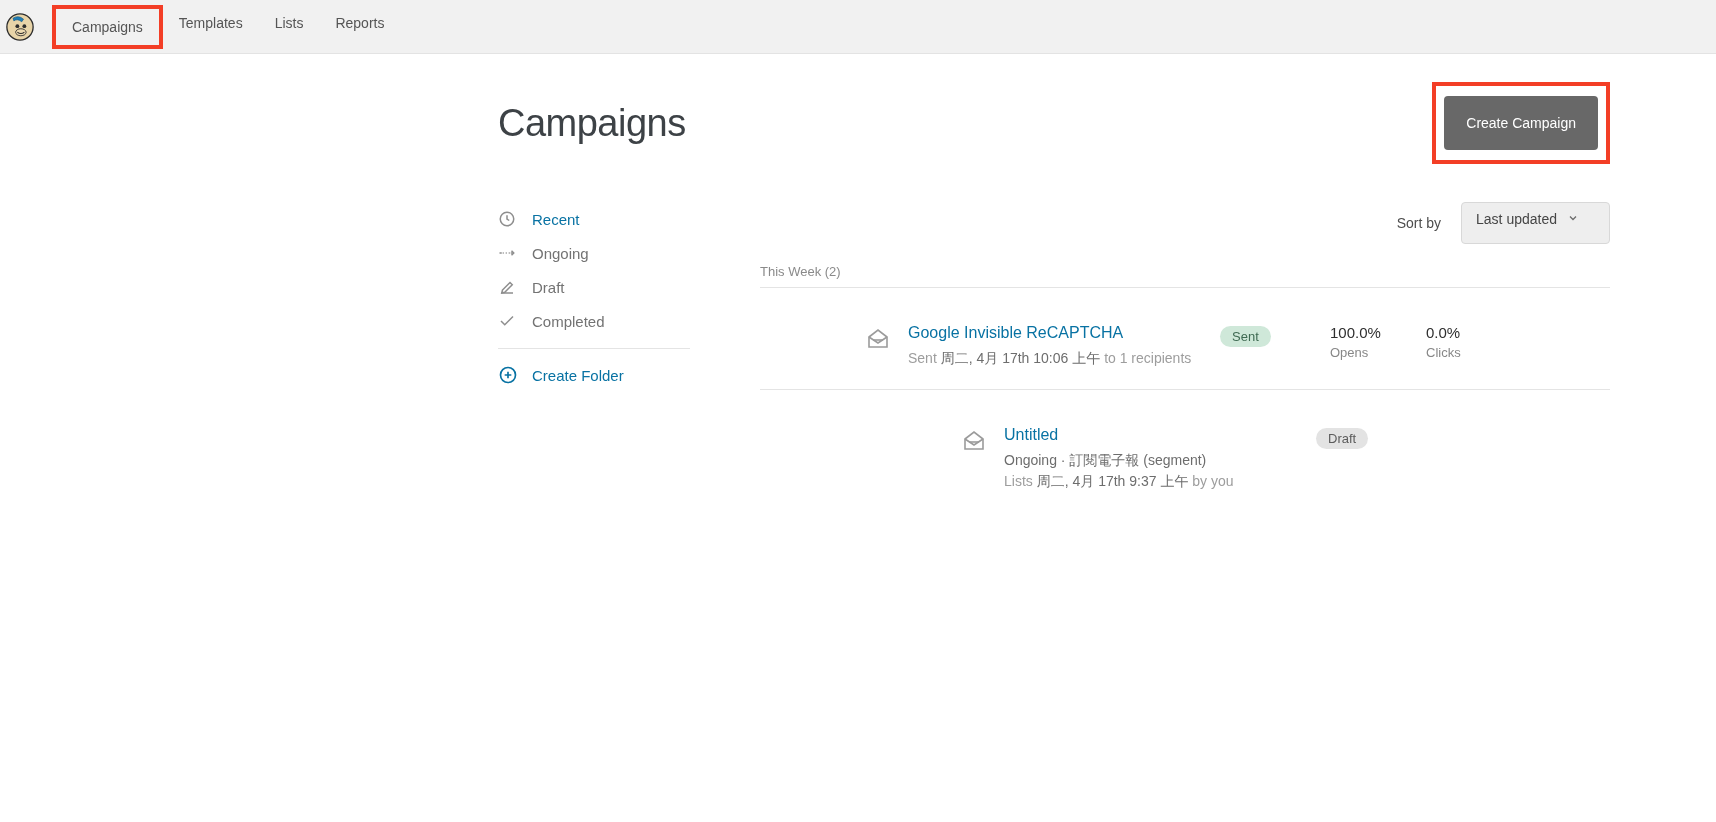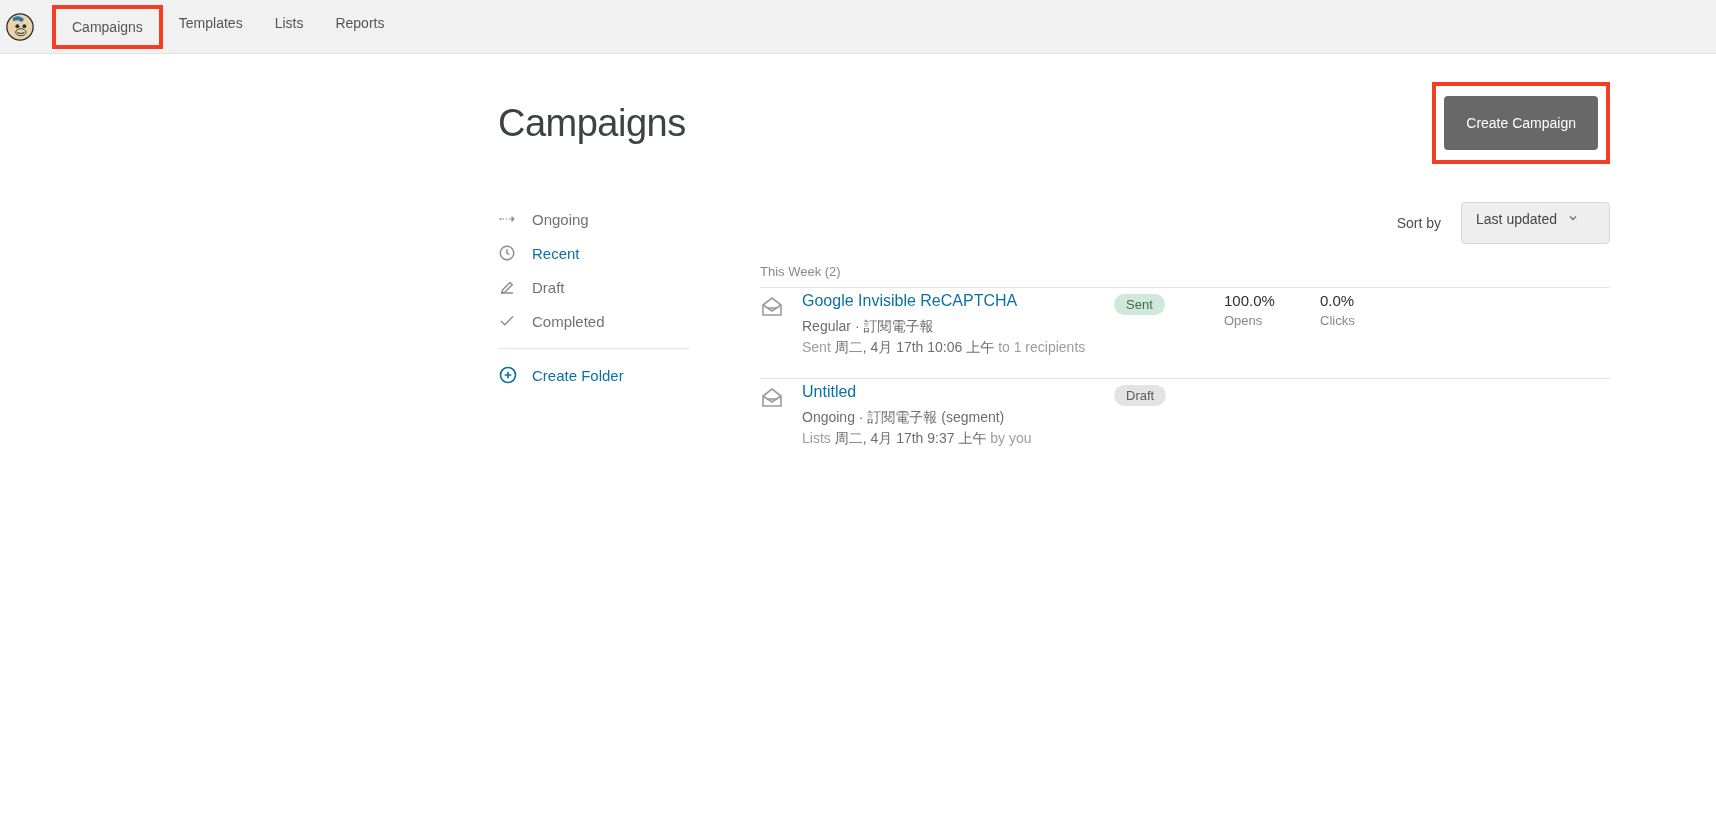"Ongoing" div.filter-item { order: before "Recent" -> after "Recent" }
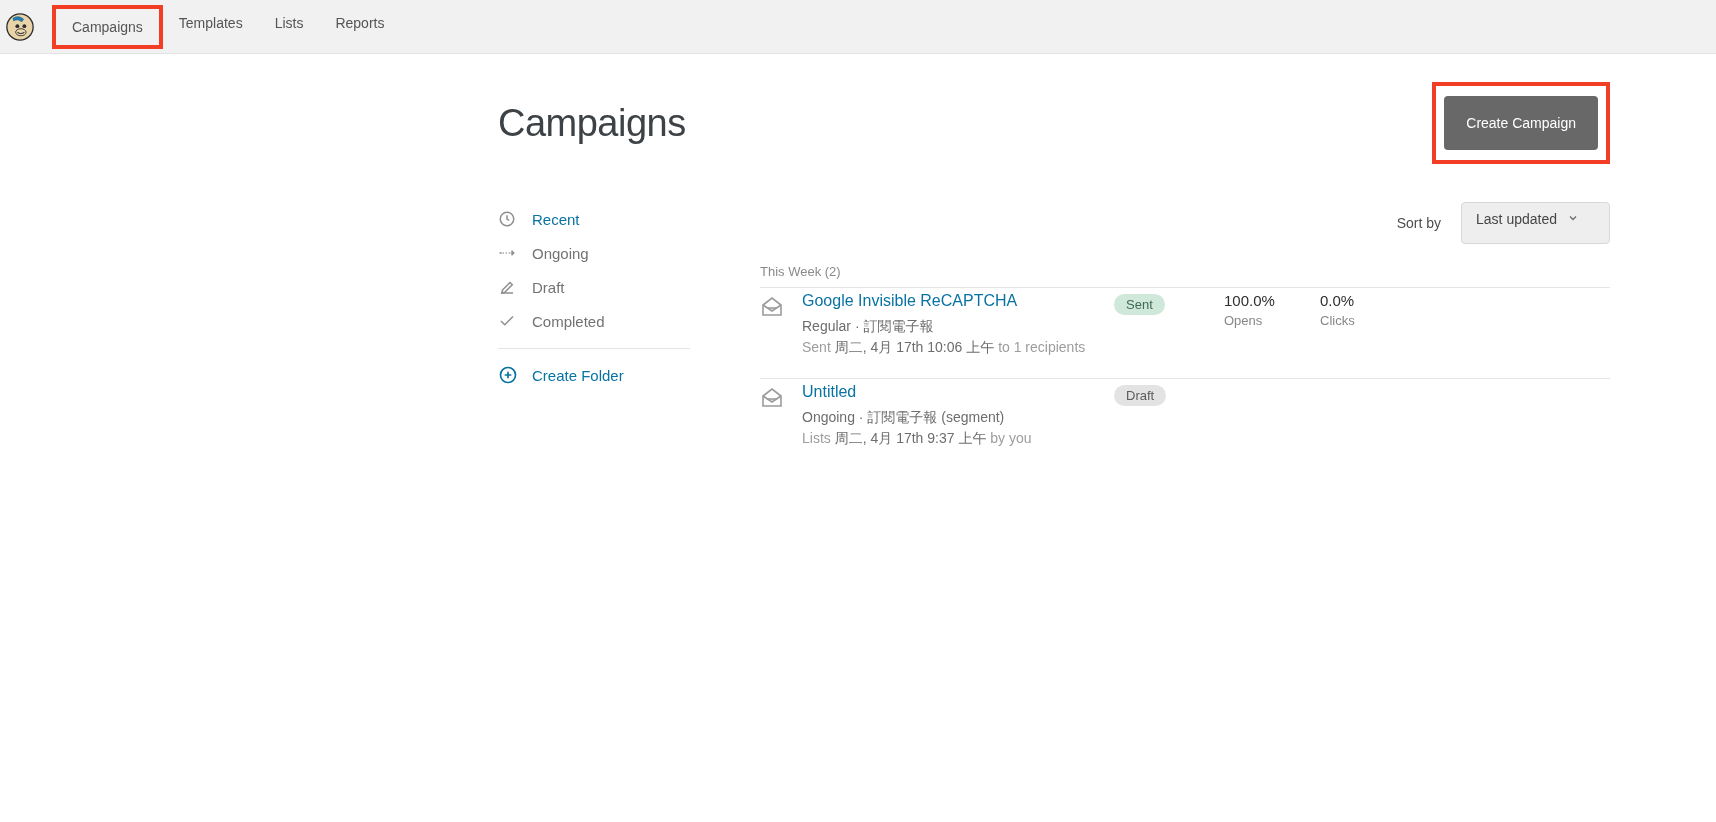"Google Invisible ReCAPTCHA" .row { justify-content: none -> center; padding: 4px 0 20px 0 -> 36px 0 20px 0 }
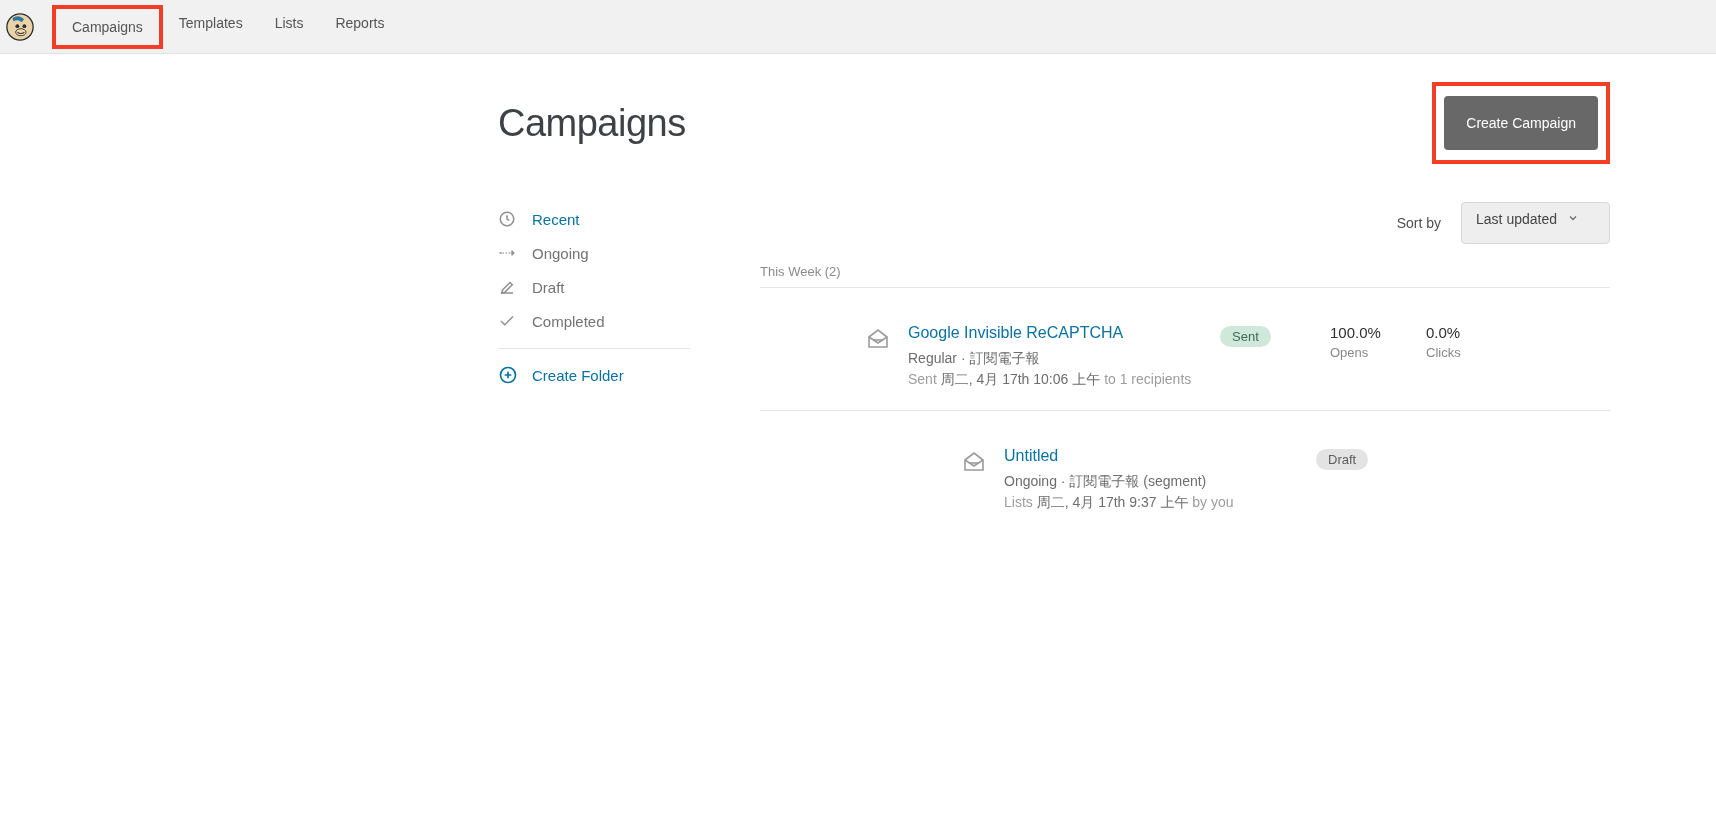"Regular · 訂閱電子報" div.row-meta { html: <div>Regular · 訂閱電子報</div> -> none }
